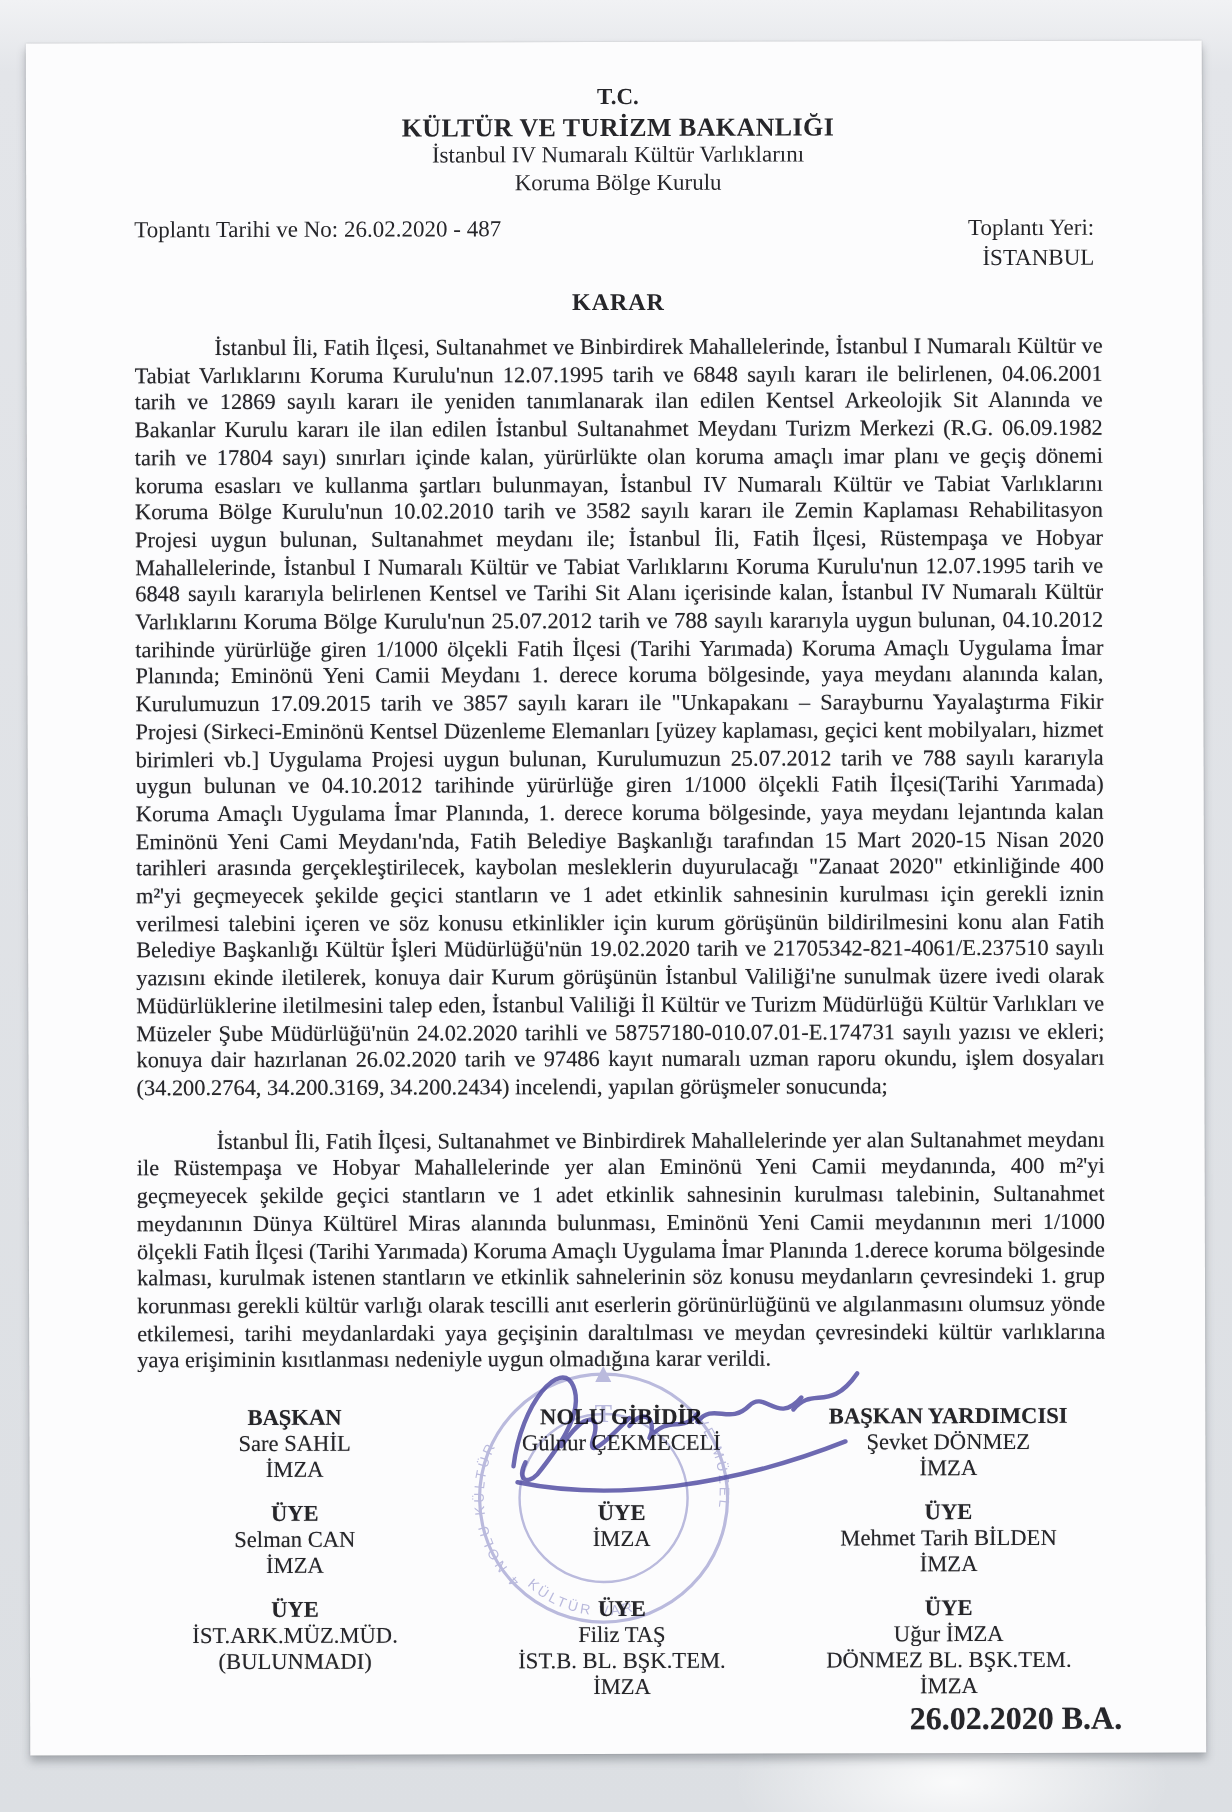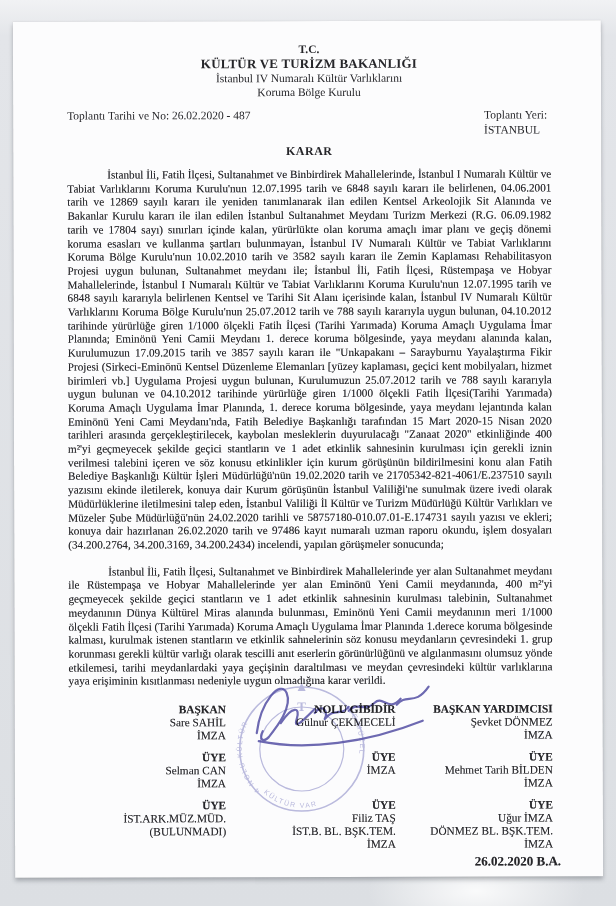"Toplantı Yeri:" .meta-right { text-align: left -> right }
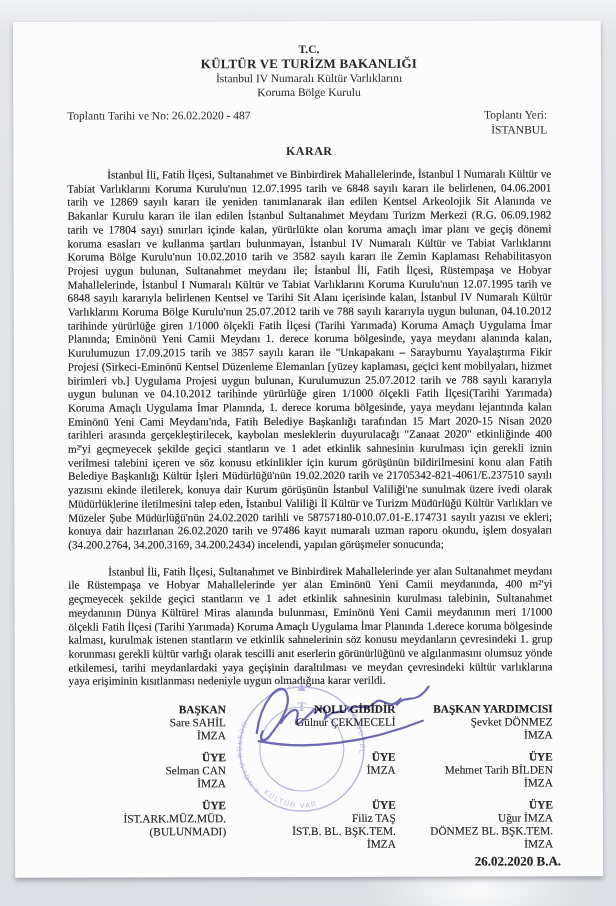"BAŞKAN" .sig-block { text-align: right -> none }
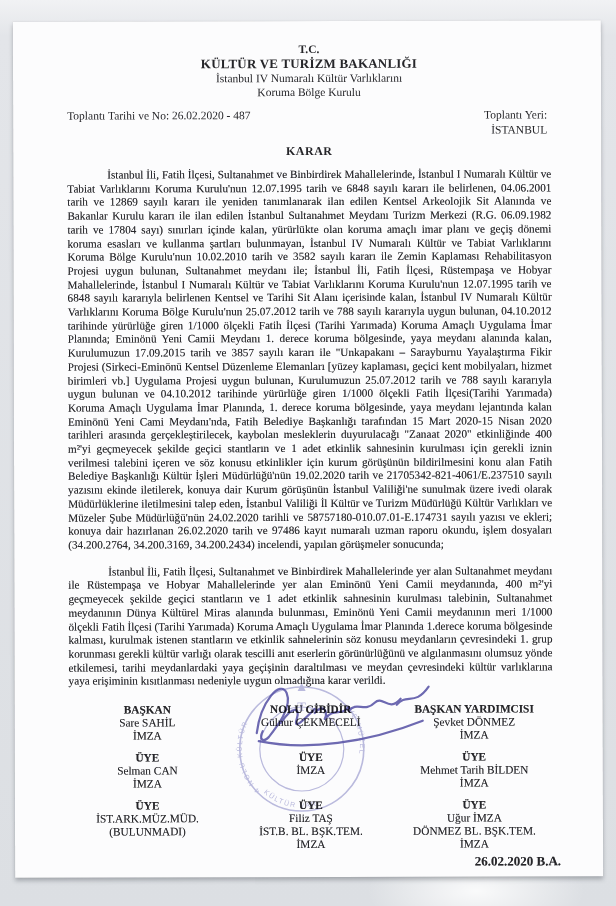"26.02.2020 B.A." .footer-note { font-size: 13px -> 16px }
